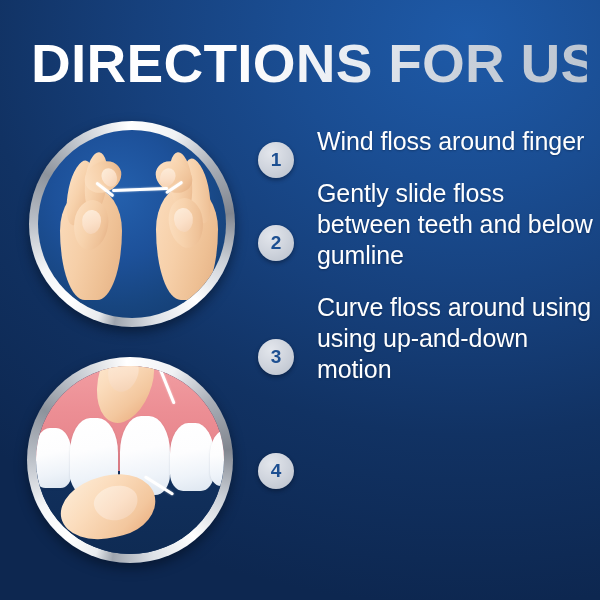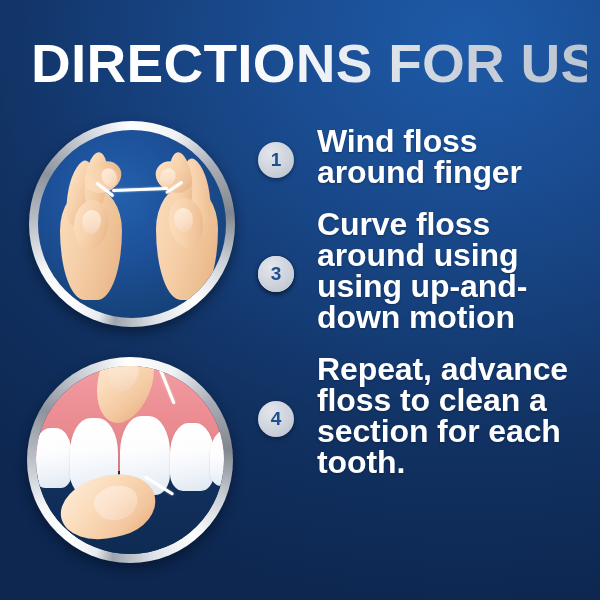"Wind floss around finger" .step-text { font-size: 32px -> 25px; font-weight: 700 -> 400 }
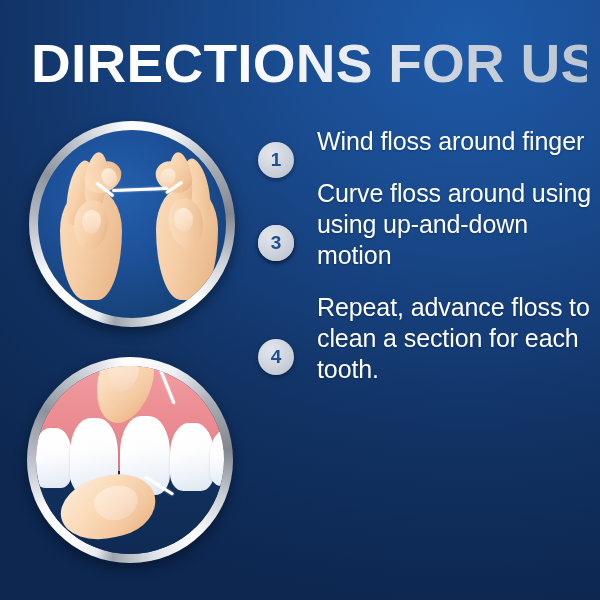"Gently slide floss between teeth" div.step-text { html: none -> <div>Gently slide floss between teeth and below gumline</div> }
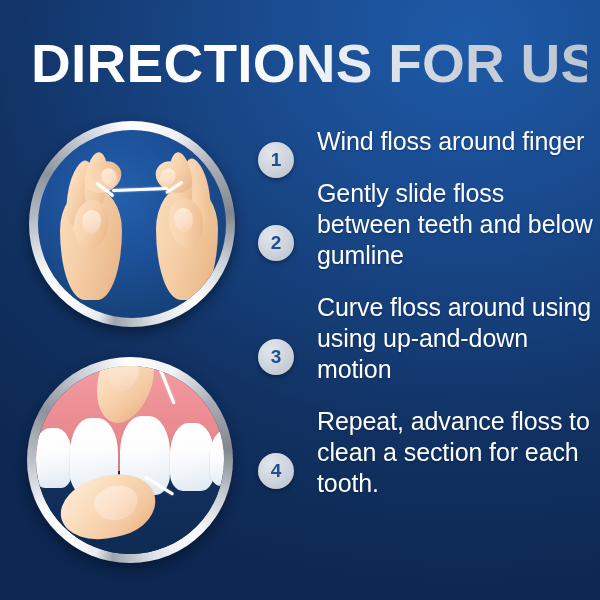"Repeat, advance floss to clean" div.step-text { html: <div>Repeat, advance floss to clean a section for each tooth.</div> -> none }
